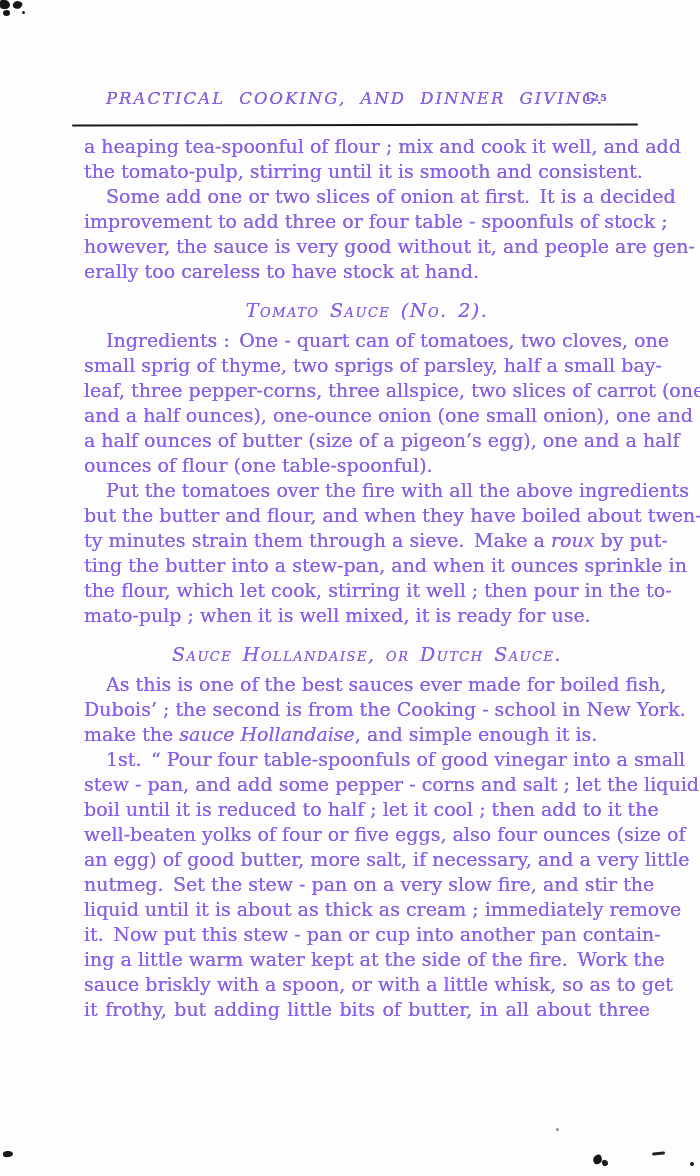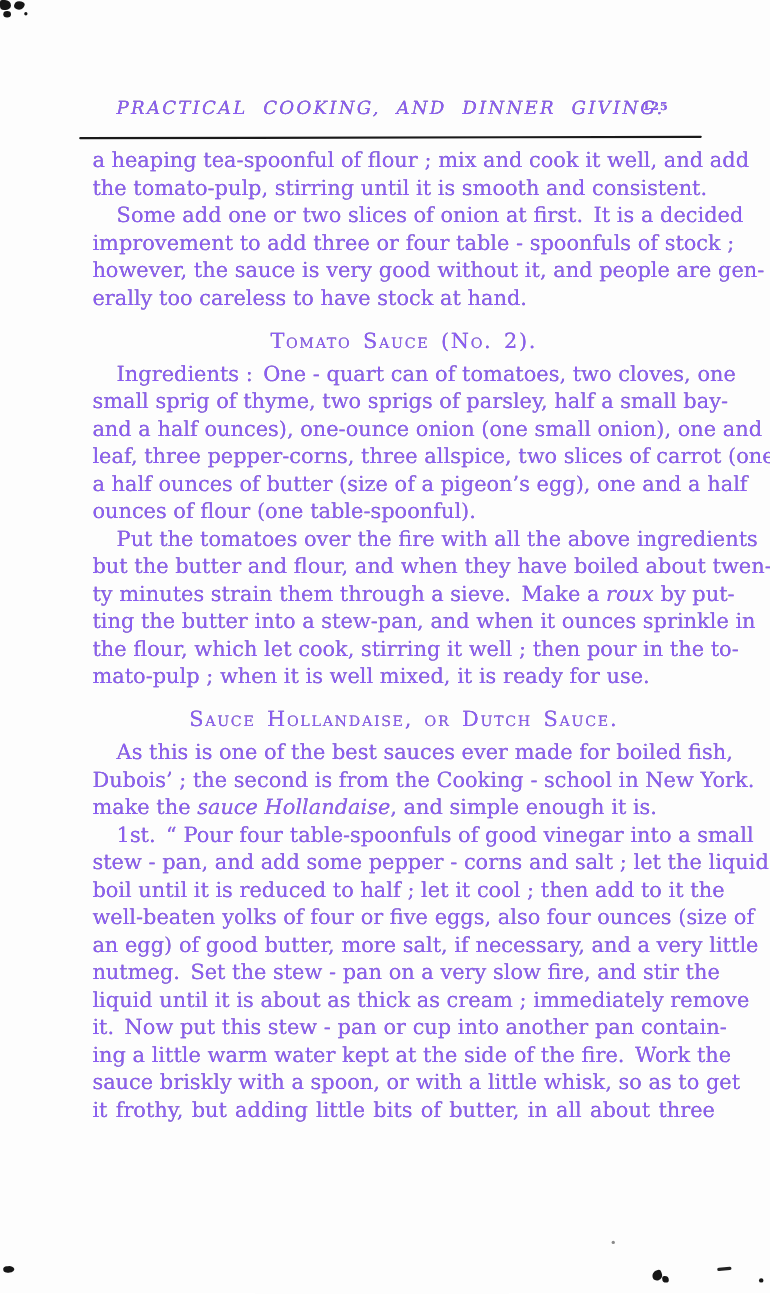"Tomato Sauce (No. 2)." .line.heading { font-style: none -> italic }
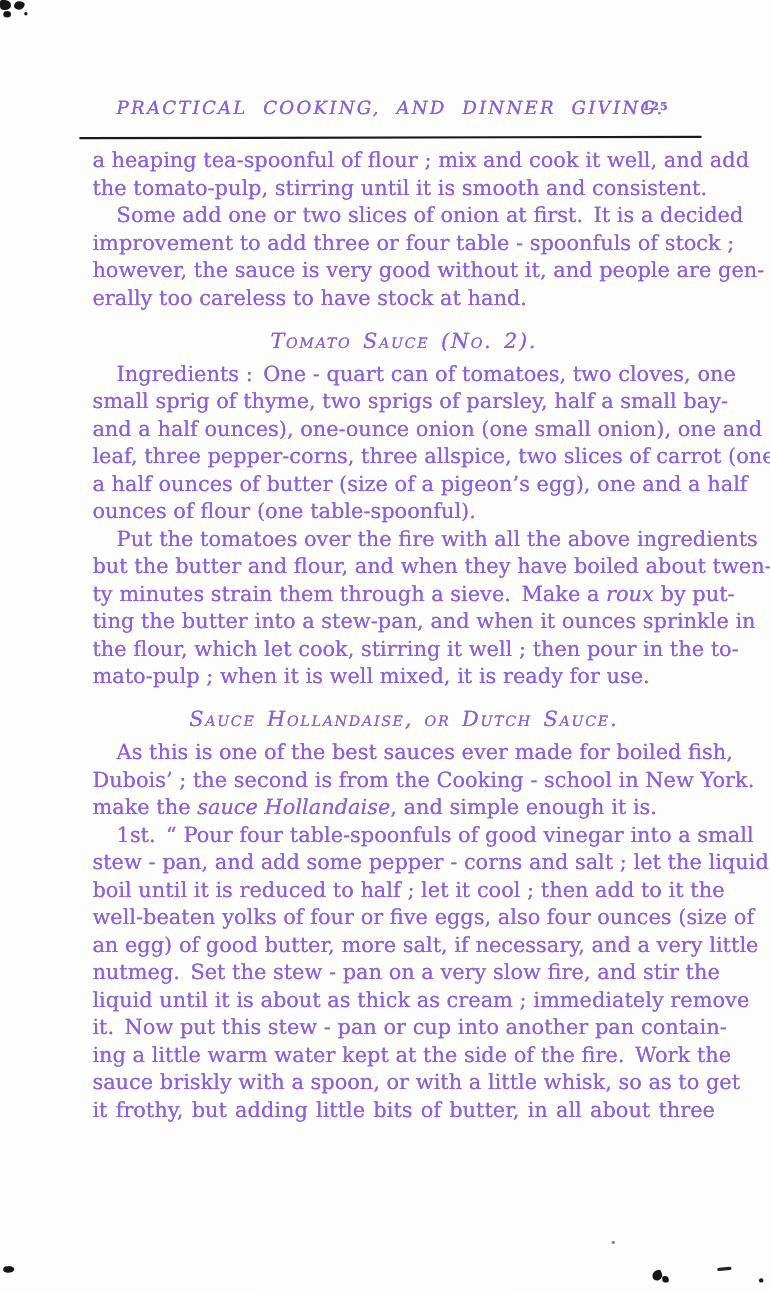"and a half ounces), one-ounce" div.line { order: before "leaf, three pepper-corns, three" -> after "leaf, three pepper-corns, three" }
